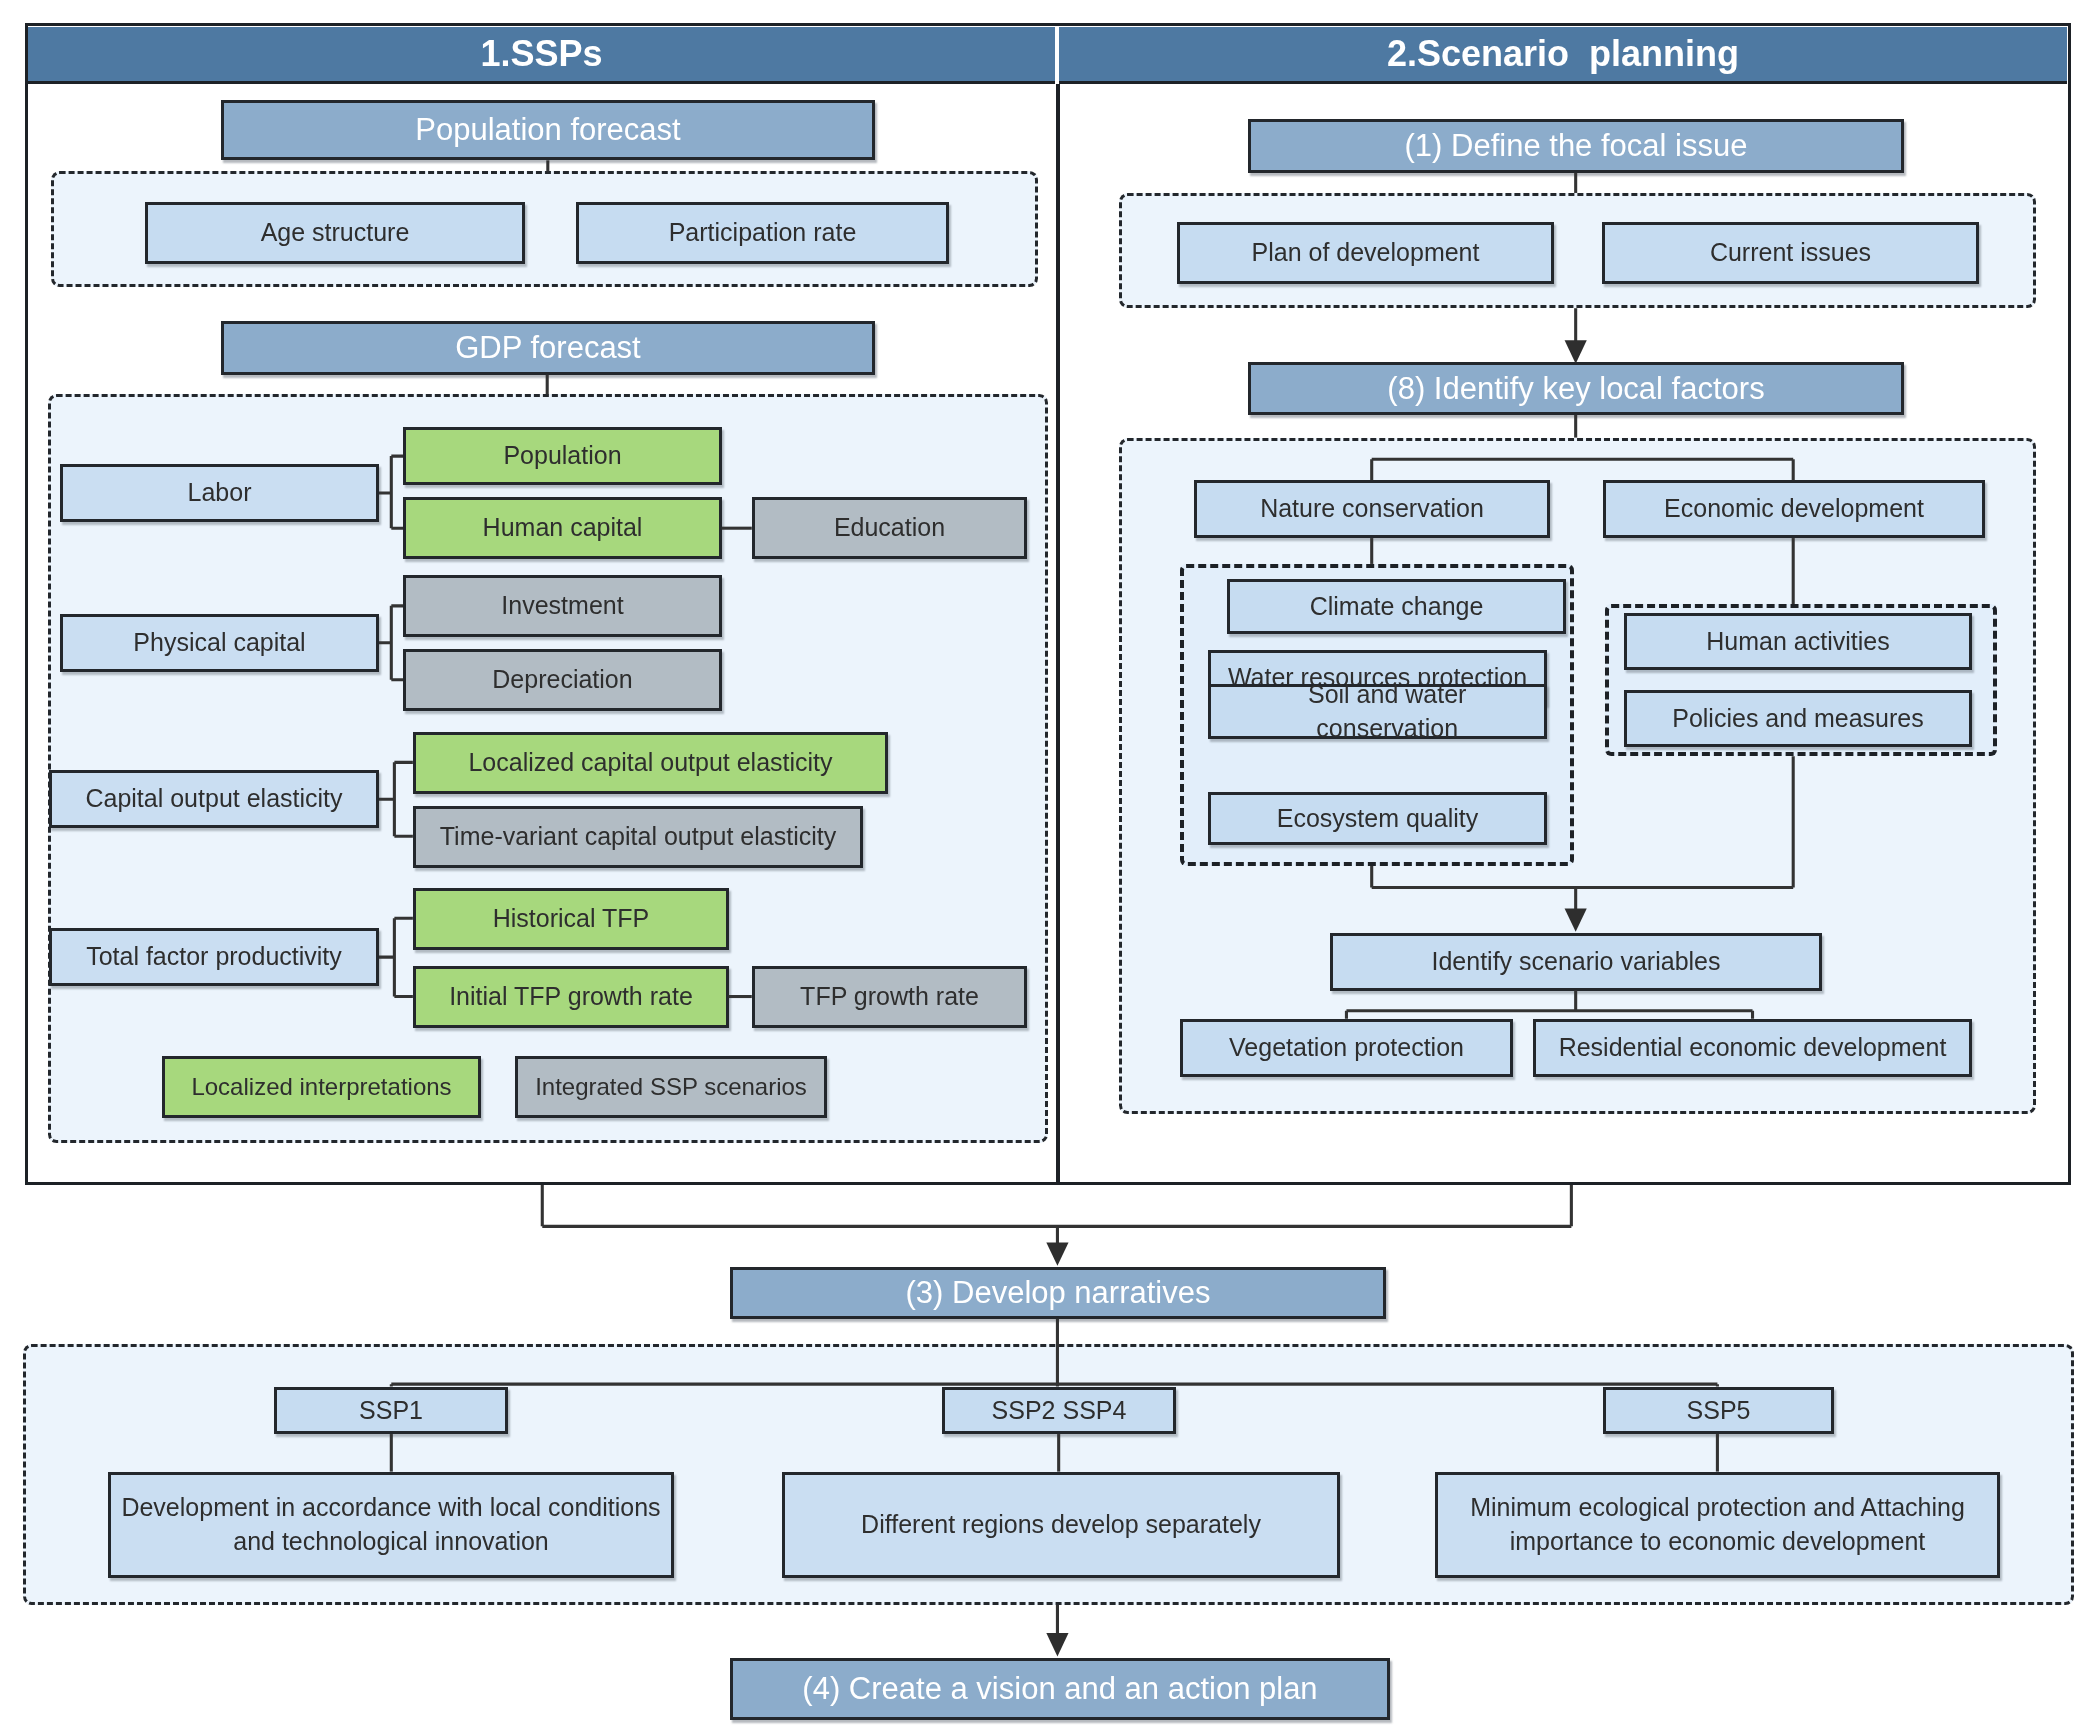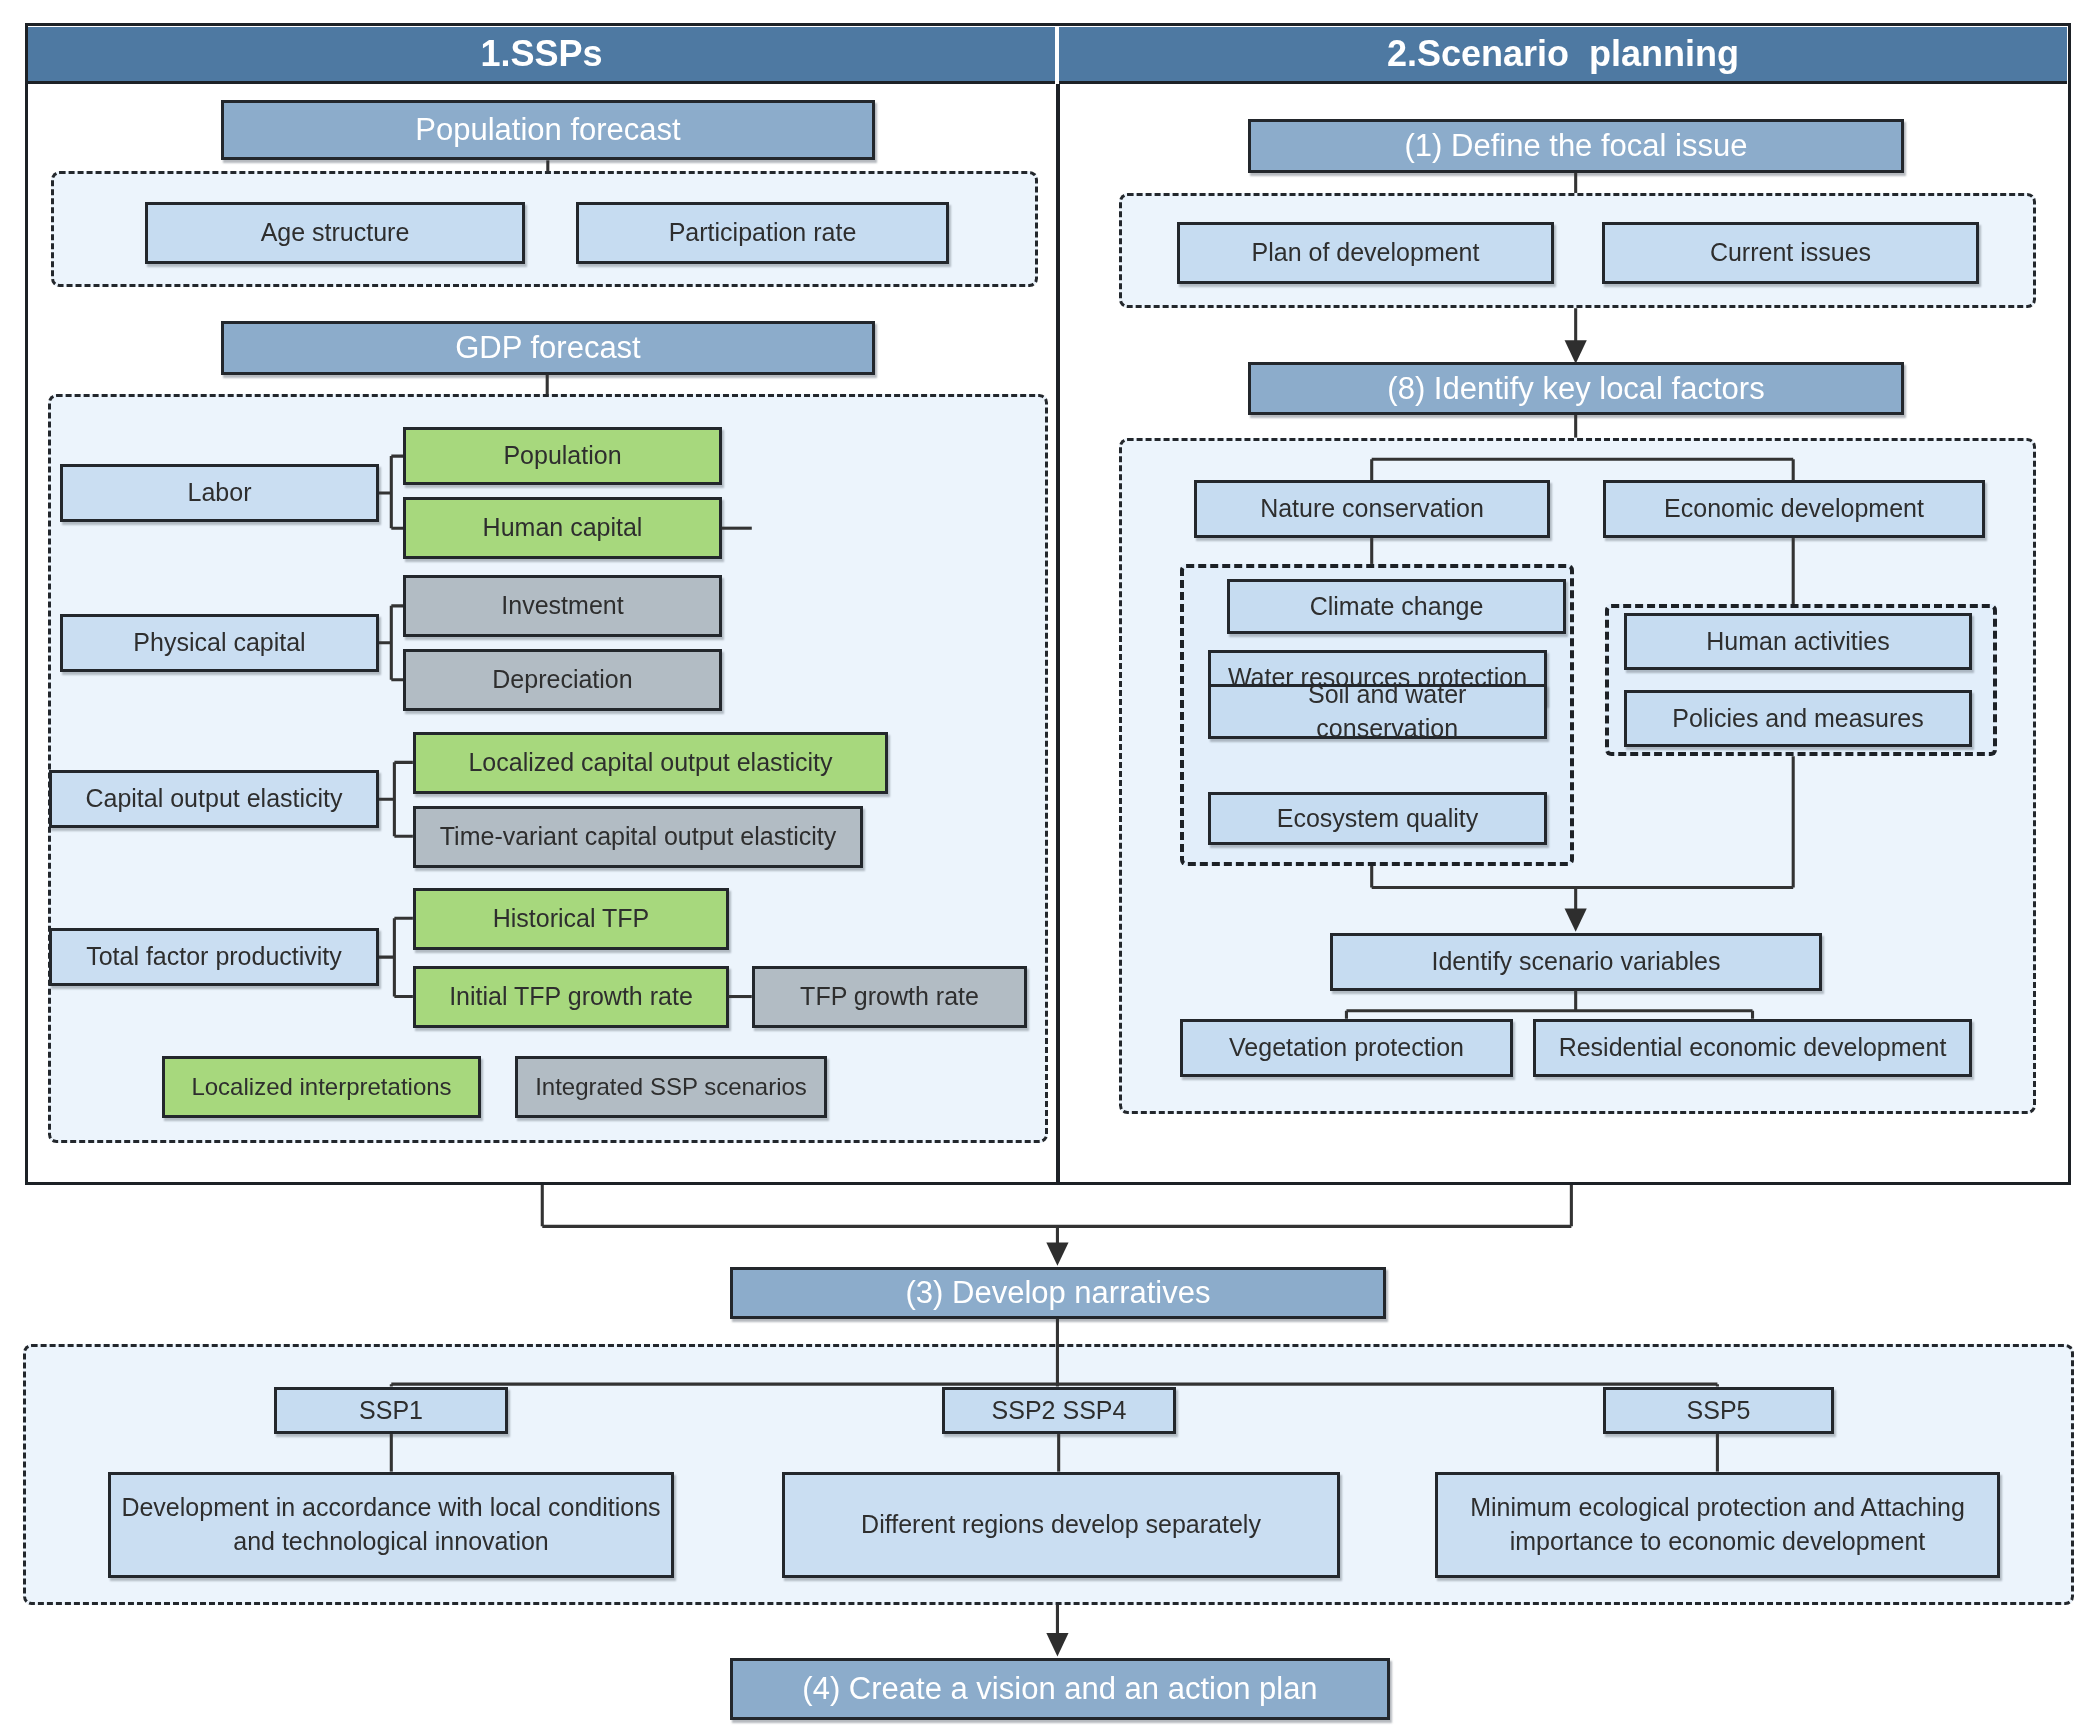"Education" div.abs { html: none -> <div> <span>Education</span> </div> }
